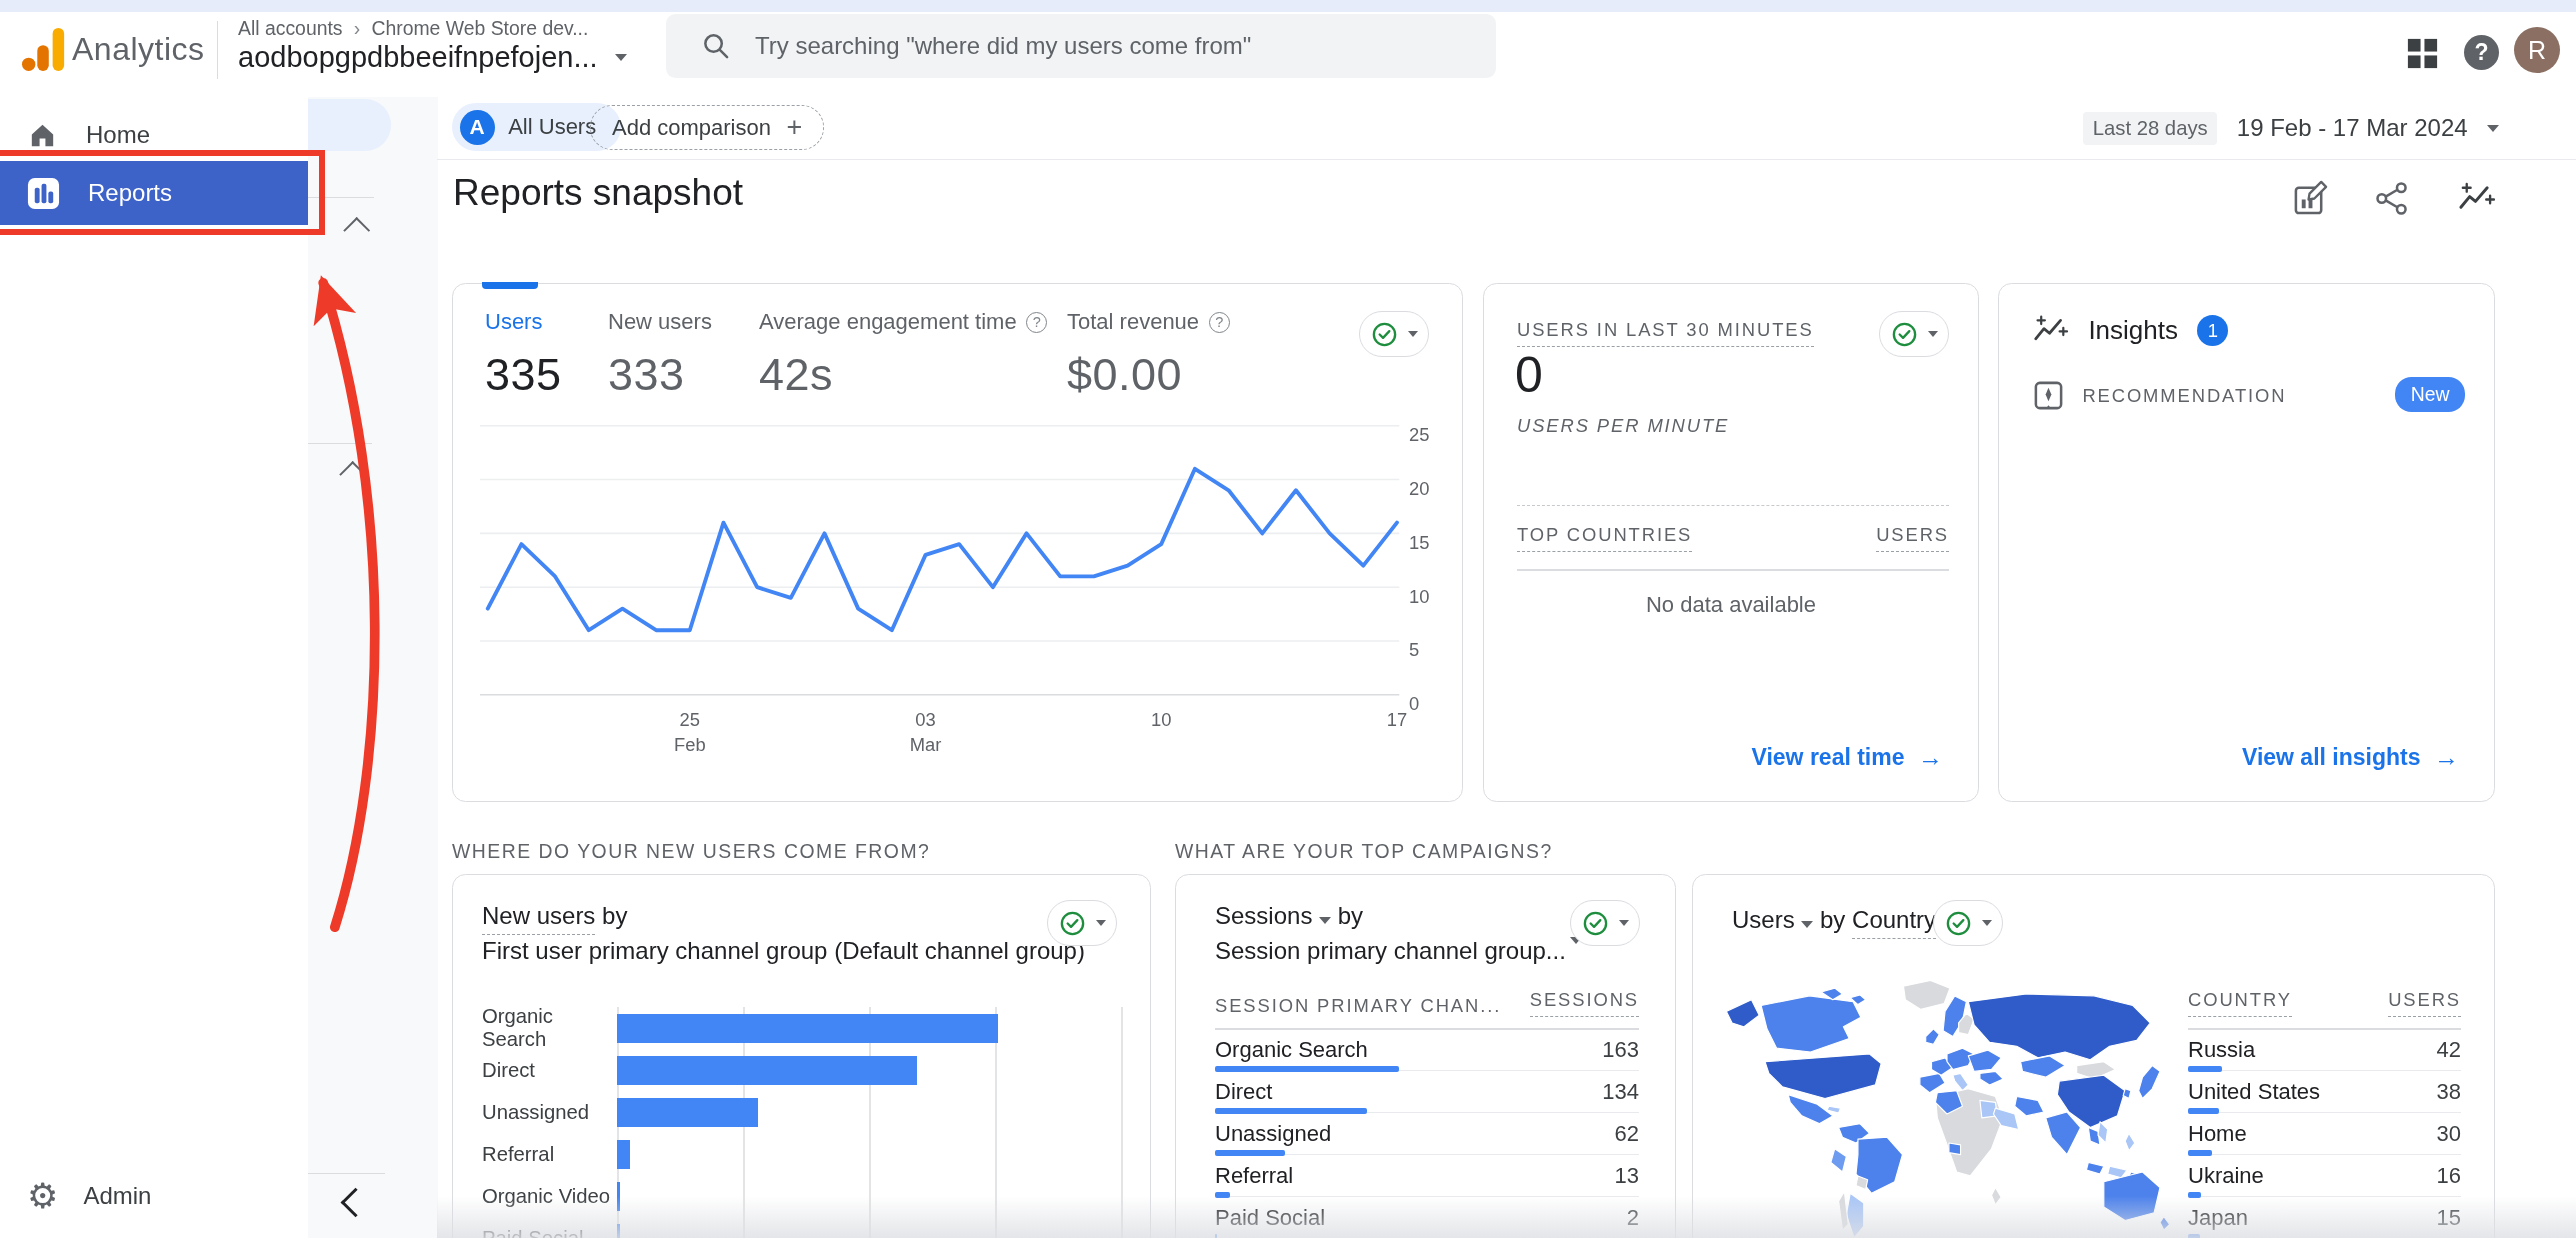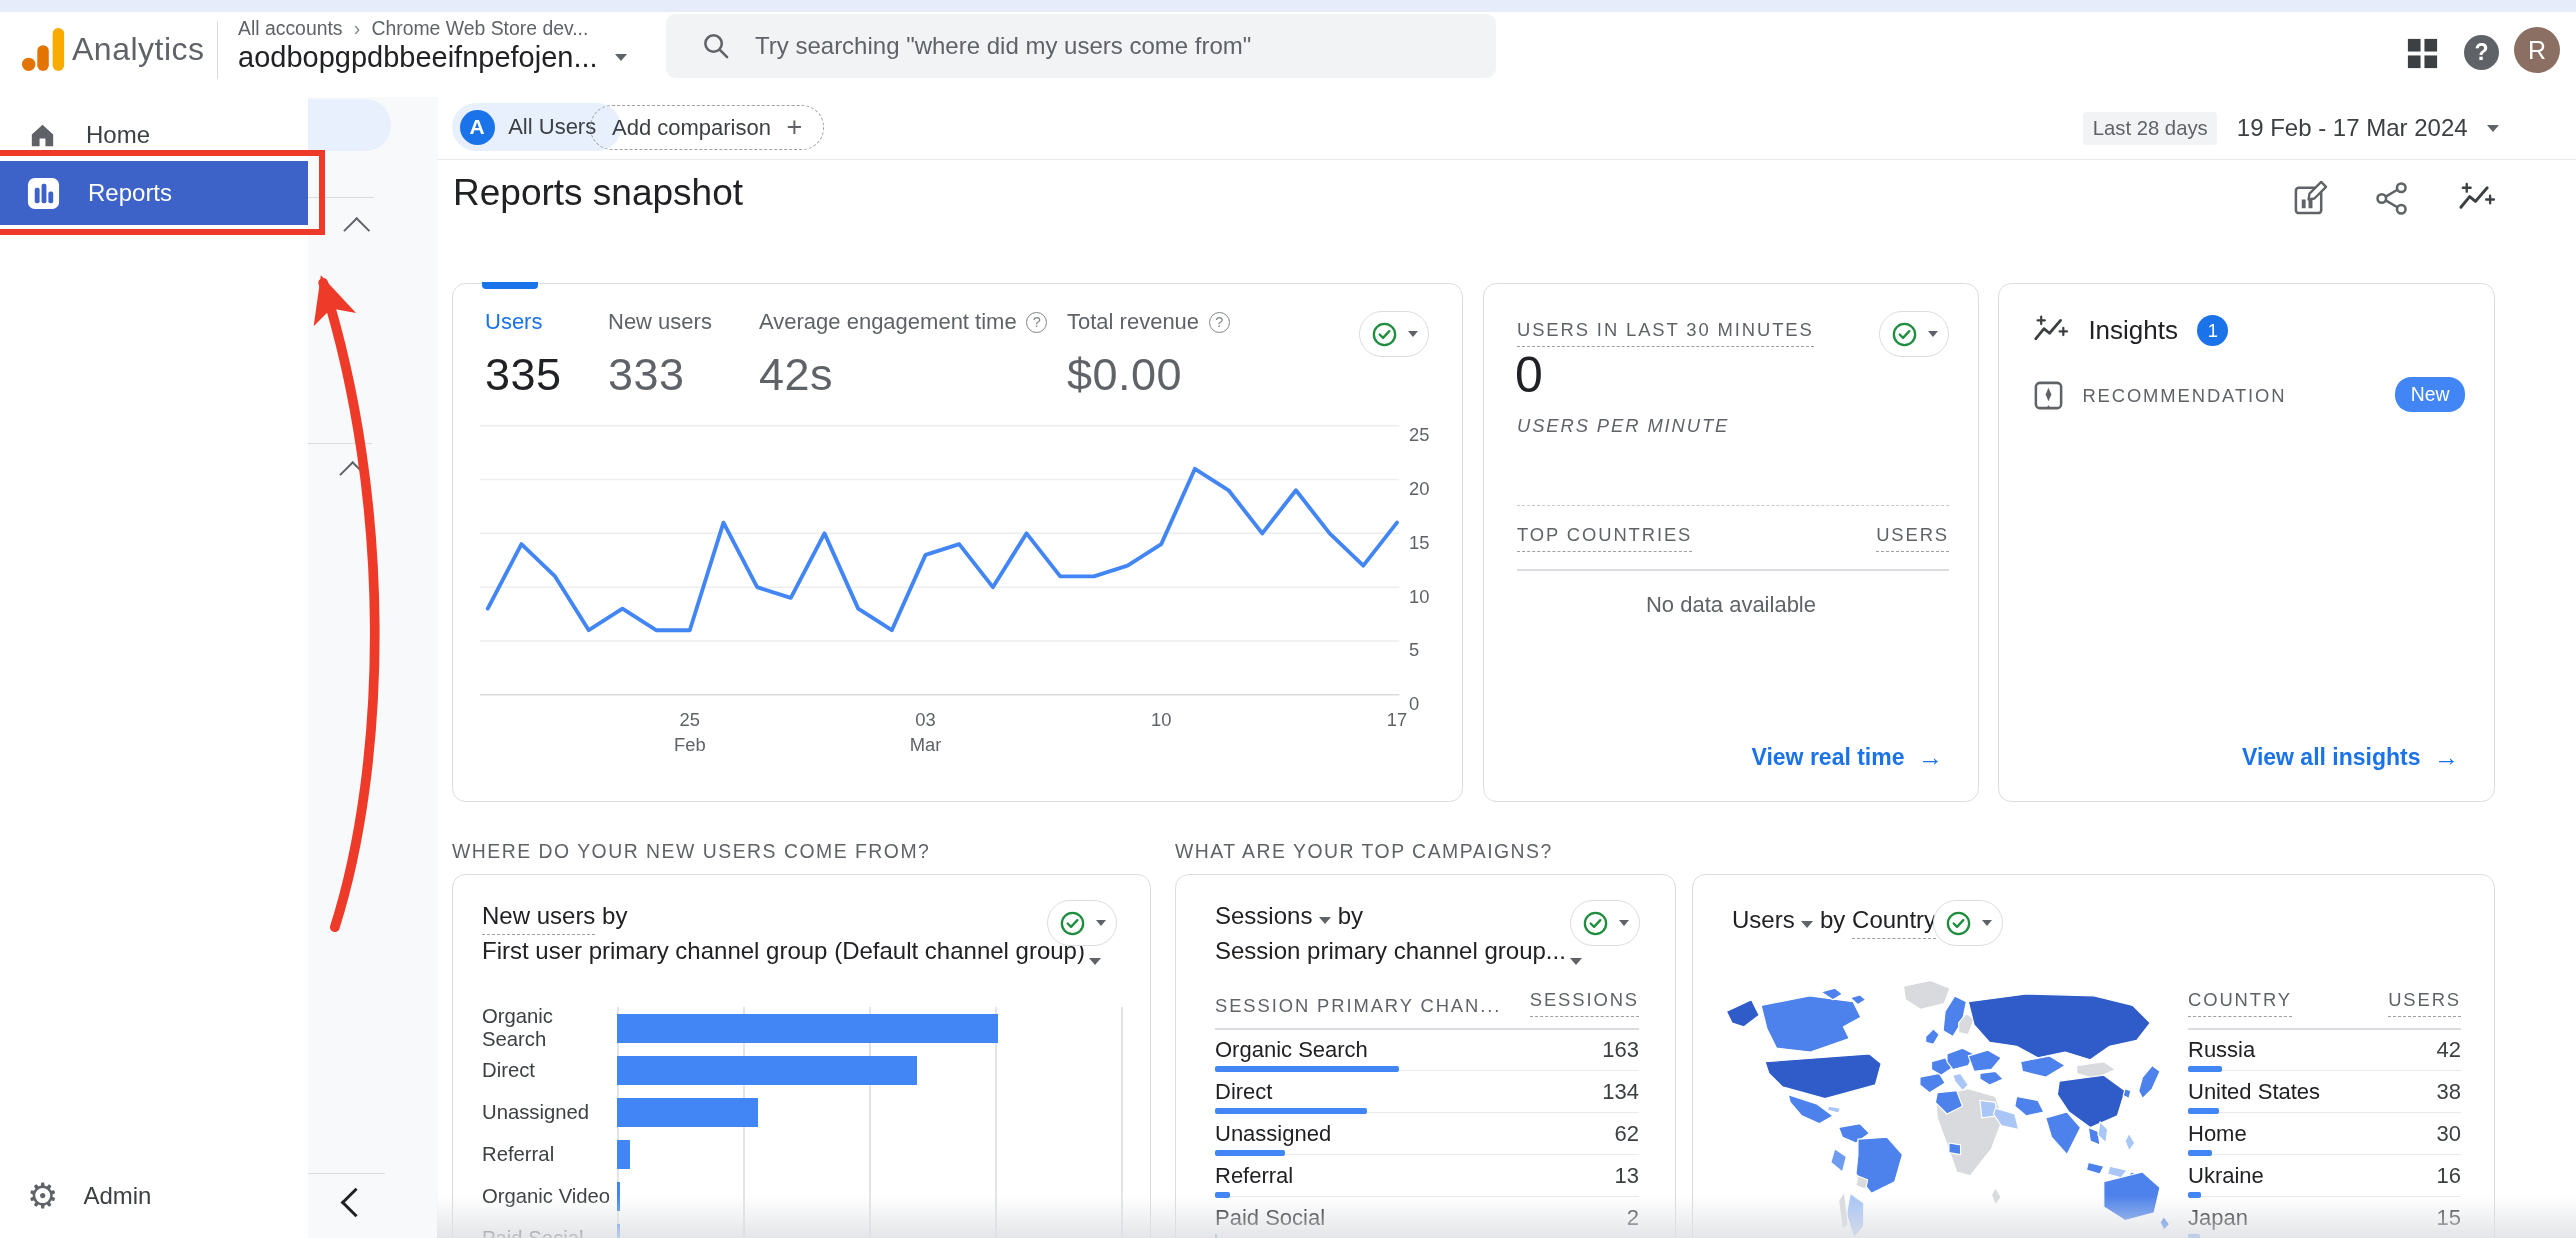"First user primary channel group" .card-t2 { align-items: flex-end -> flex-start }
